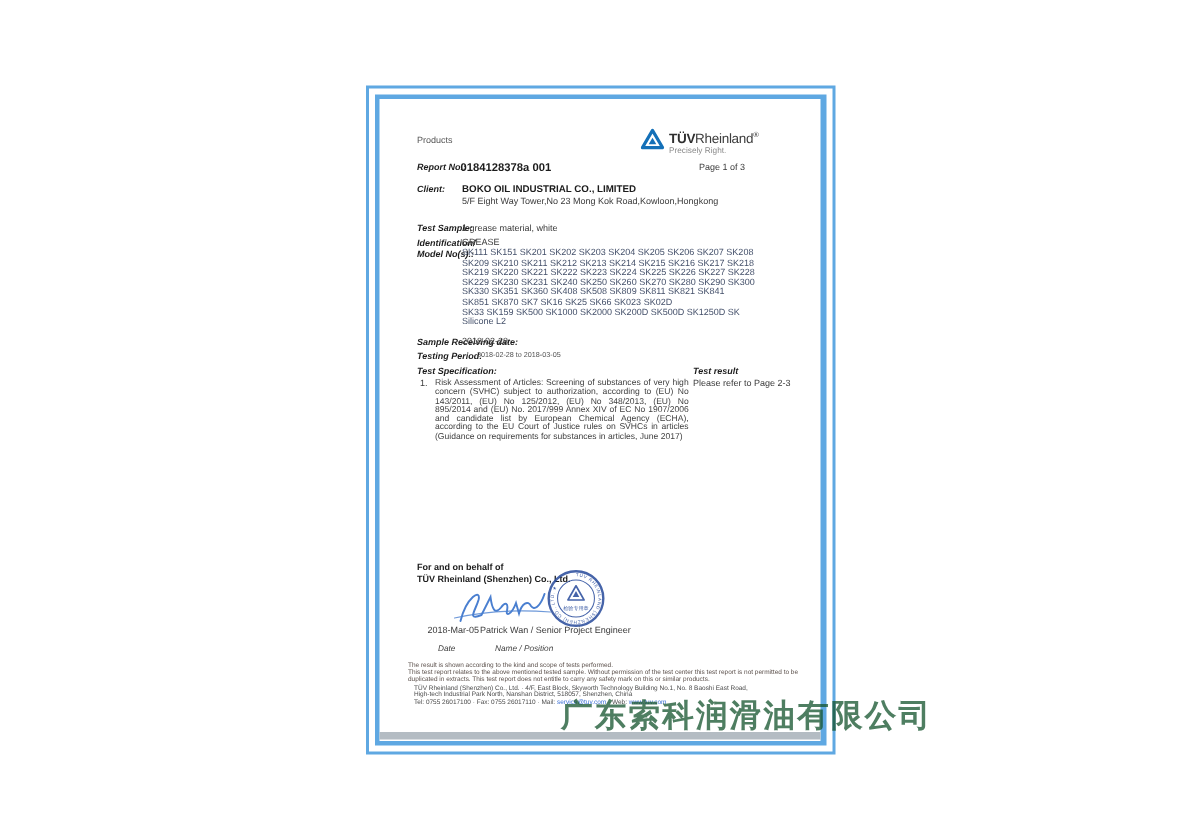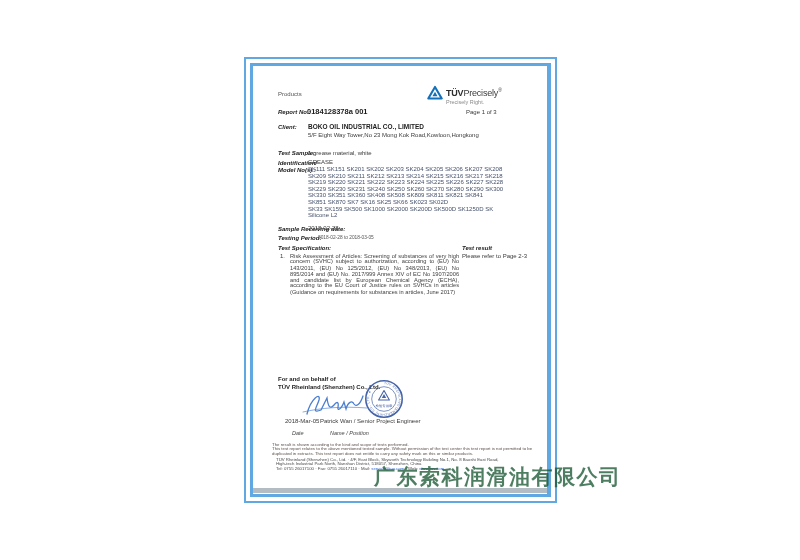"Precisely" span { text: Precisely -> Rheinland }
